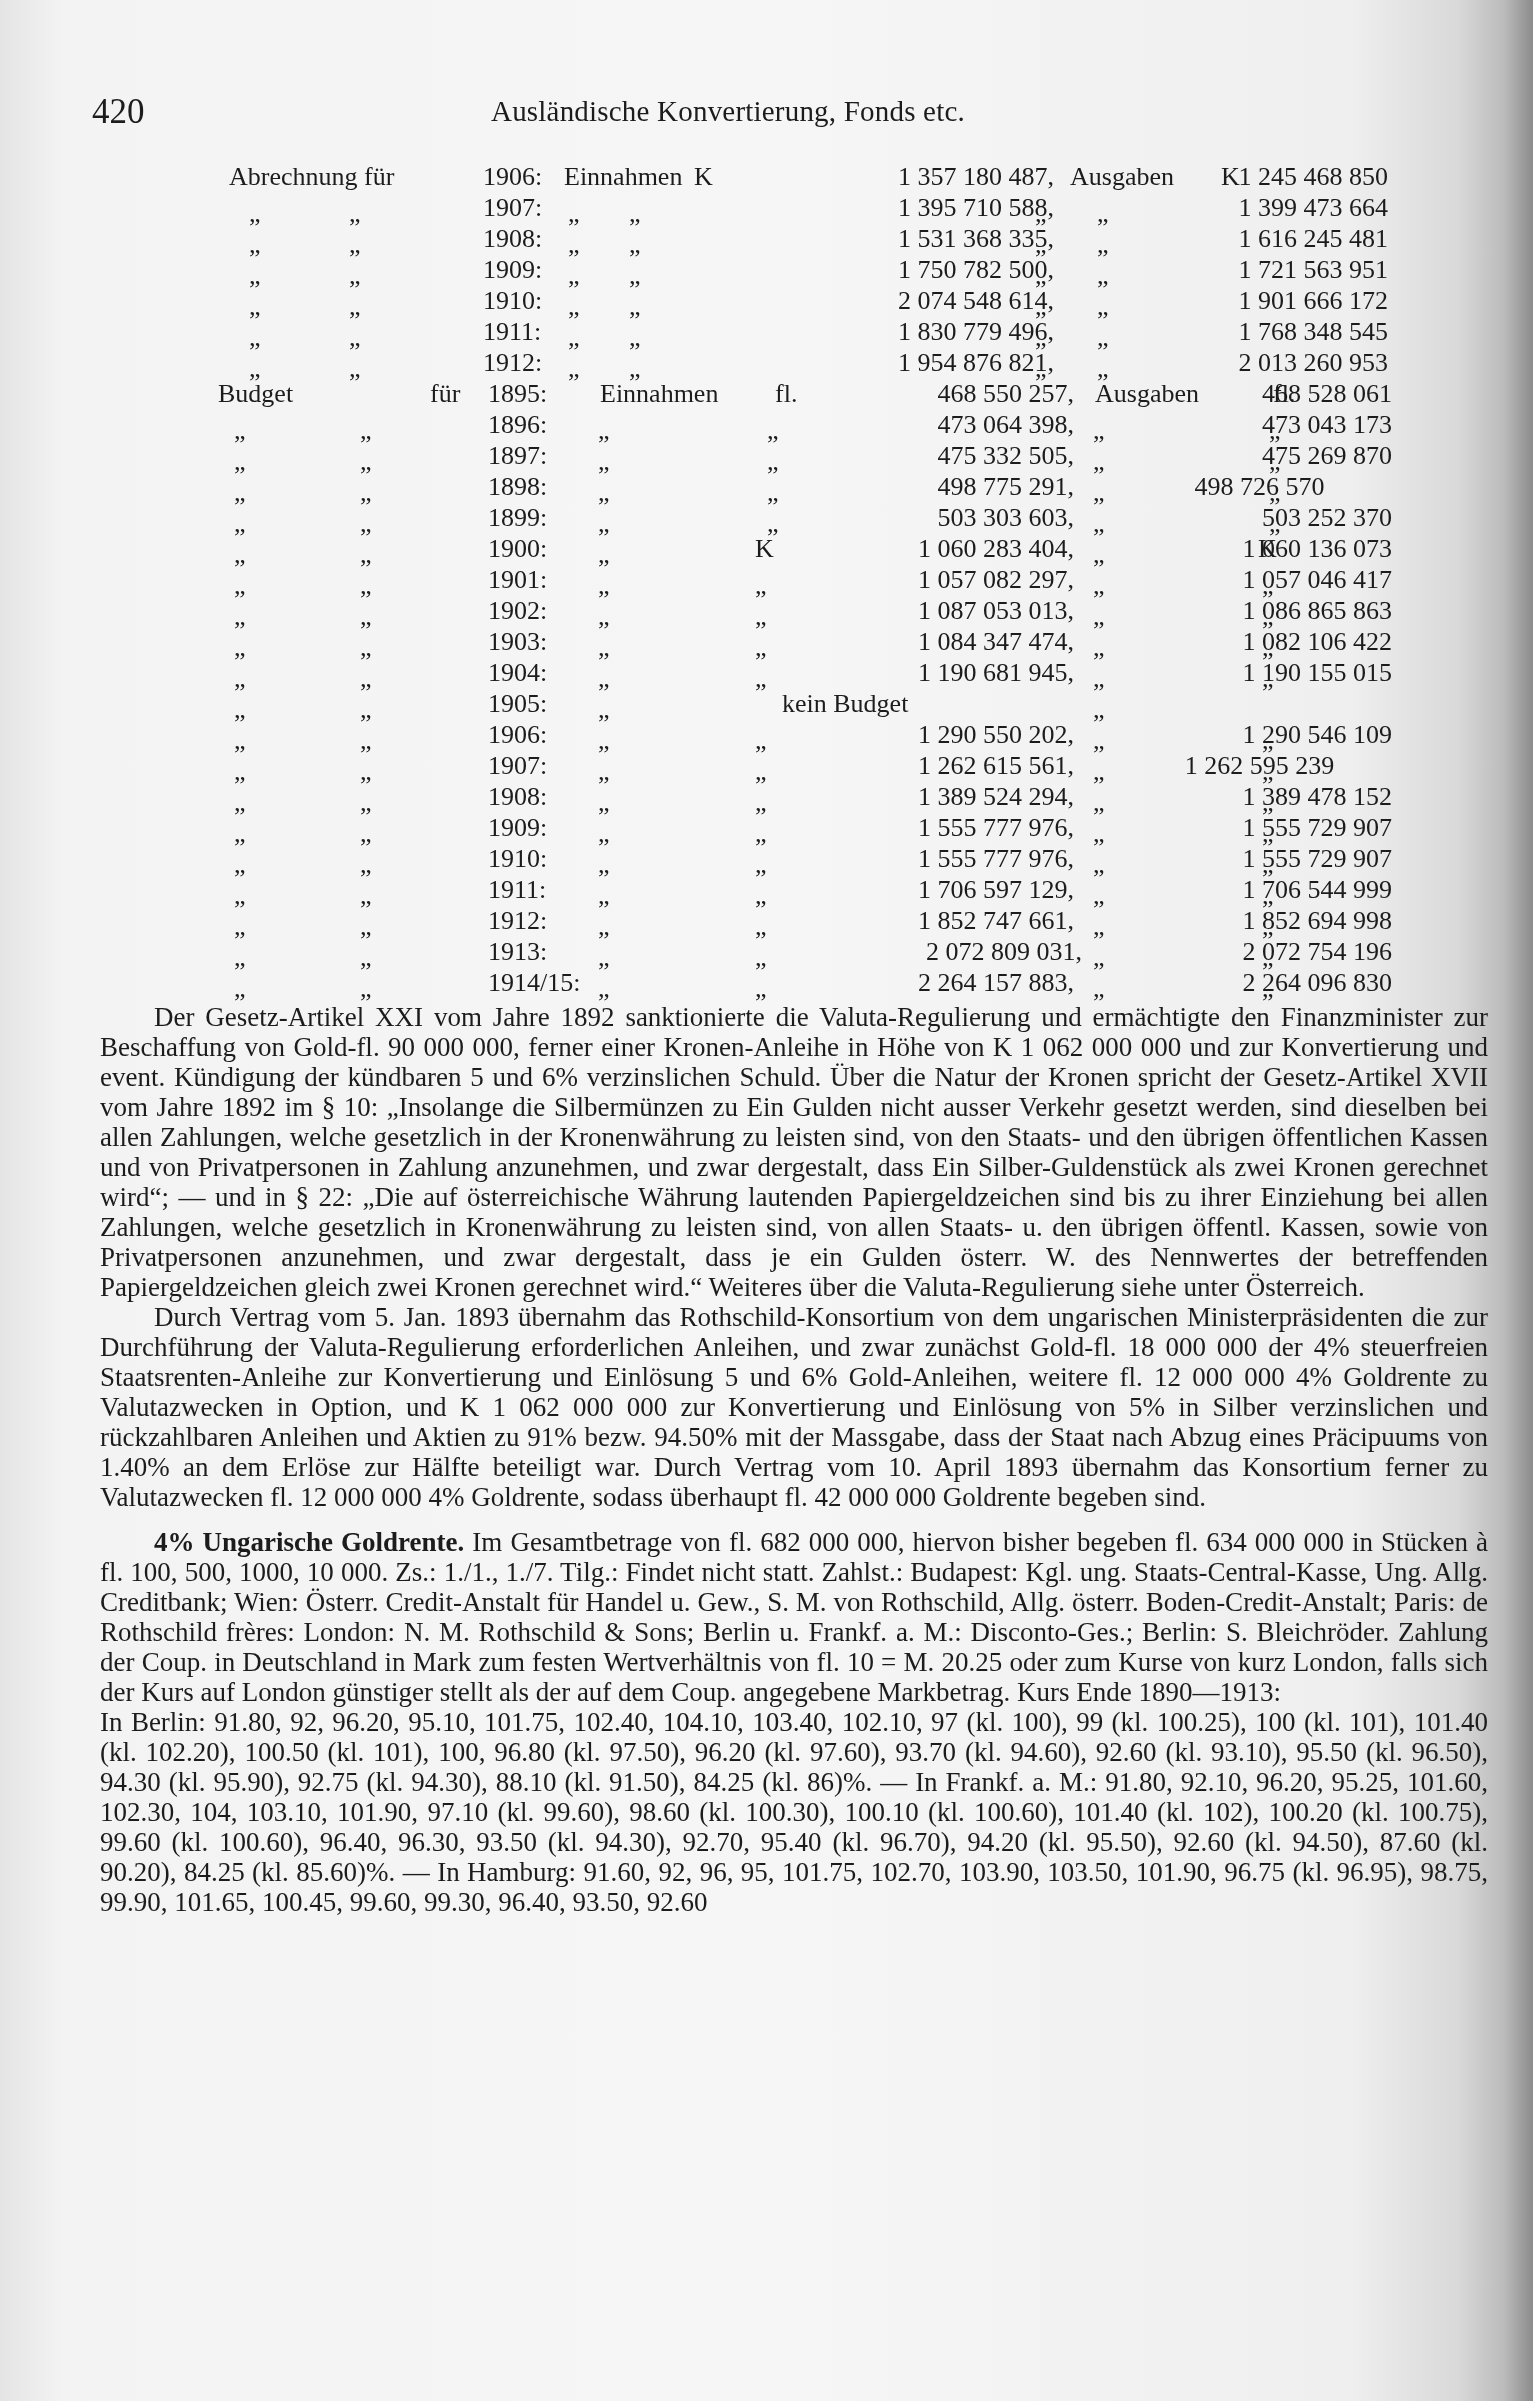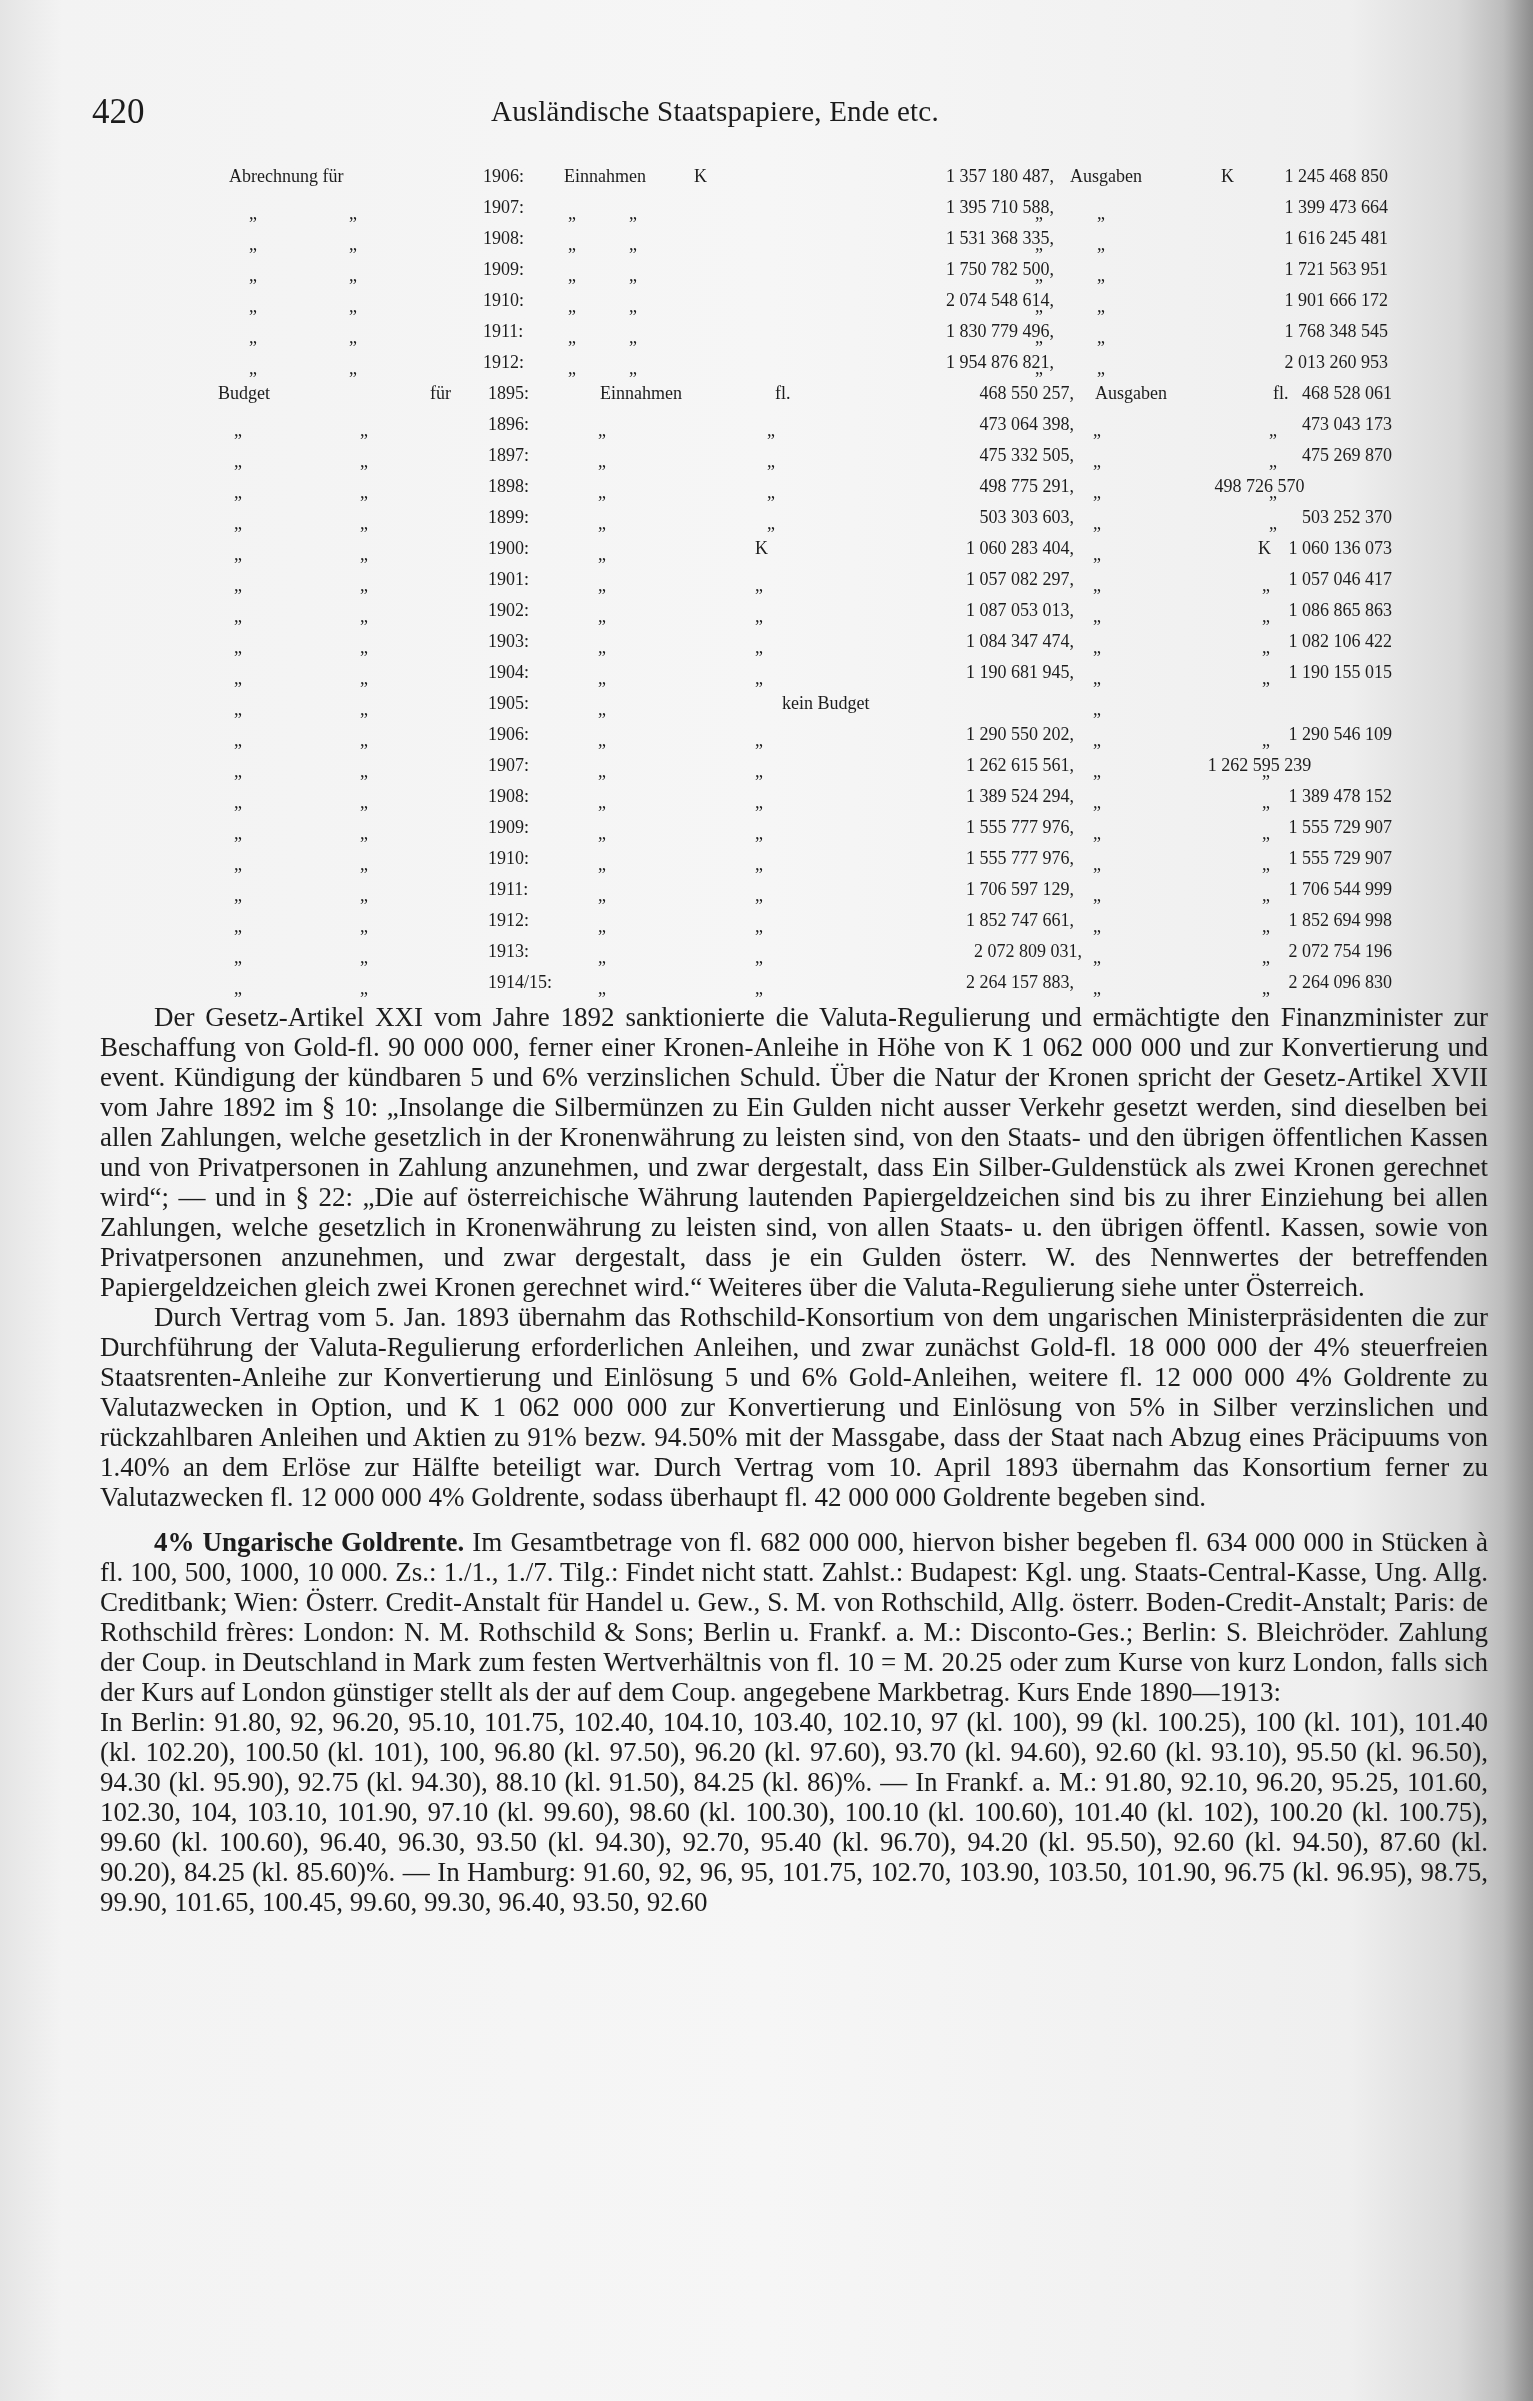"Ausländische Staatspapiere, Ende etc." div.running-head { text: Staatspapiere, Ende -> Konvertierung, Fonds }
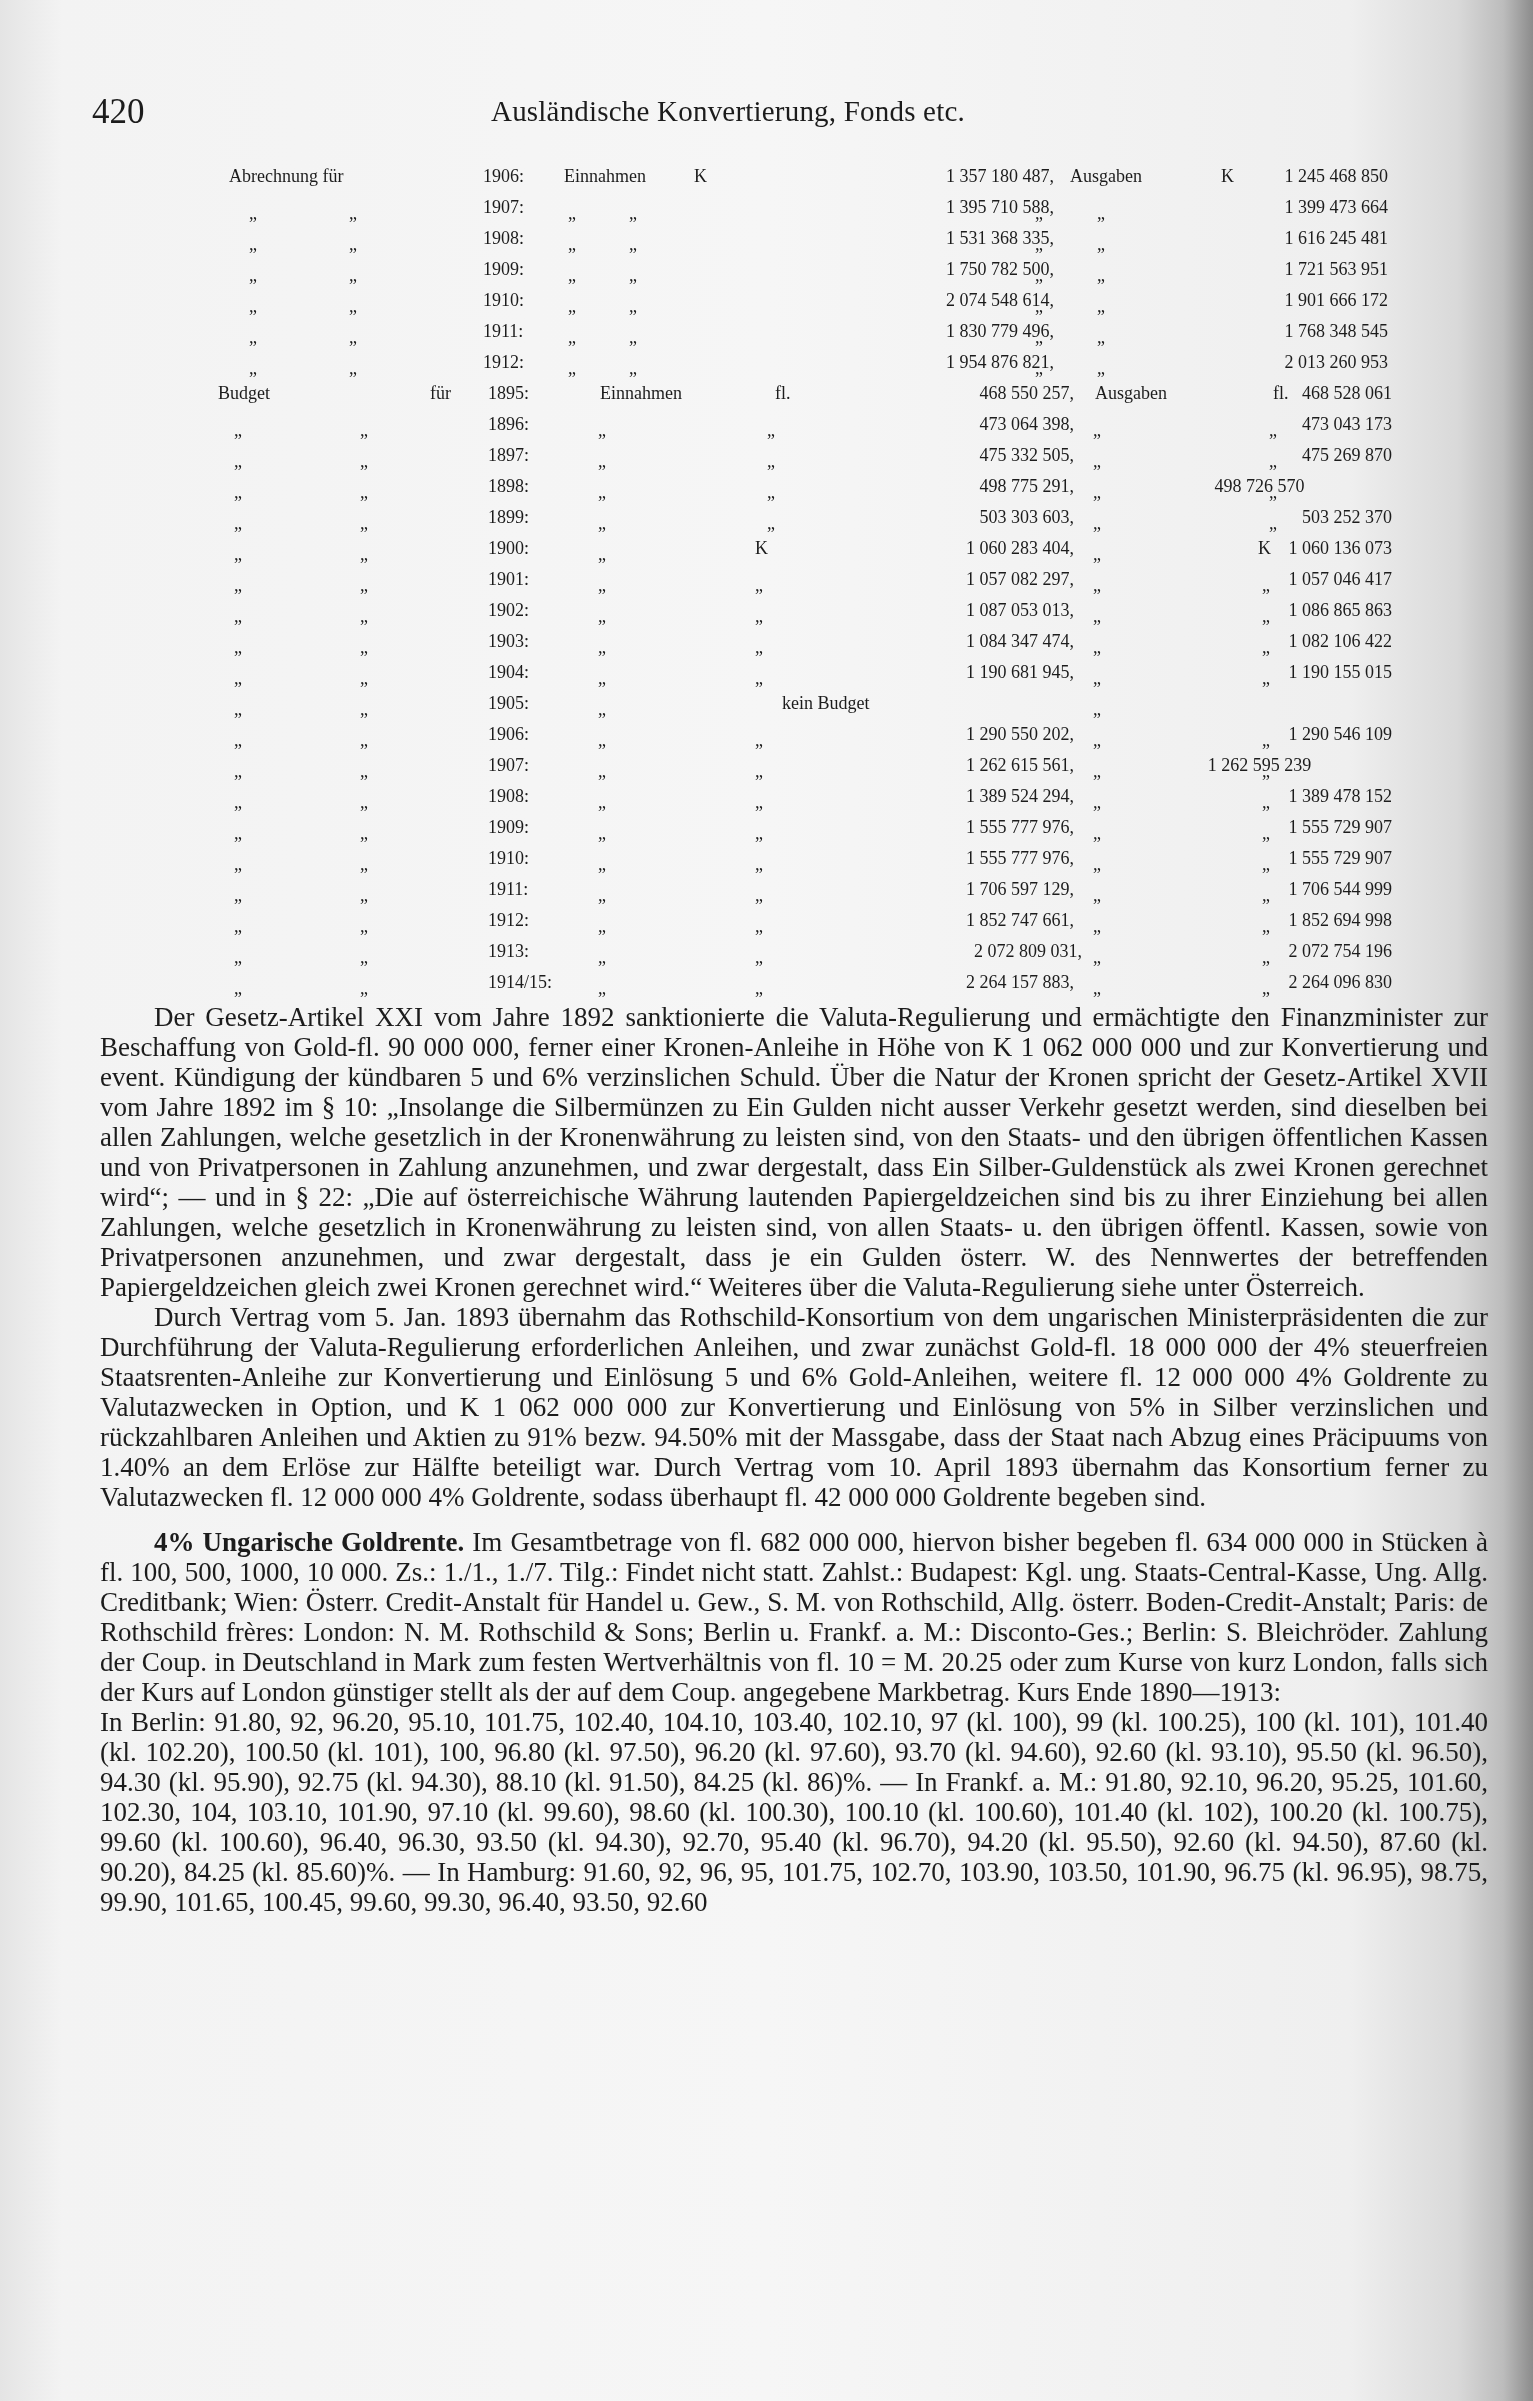"Abrechnung für" .row { font-size: 18px -> 26px }
